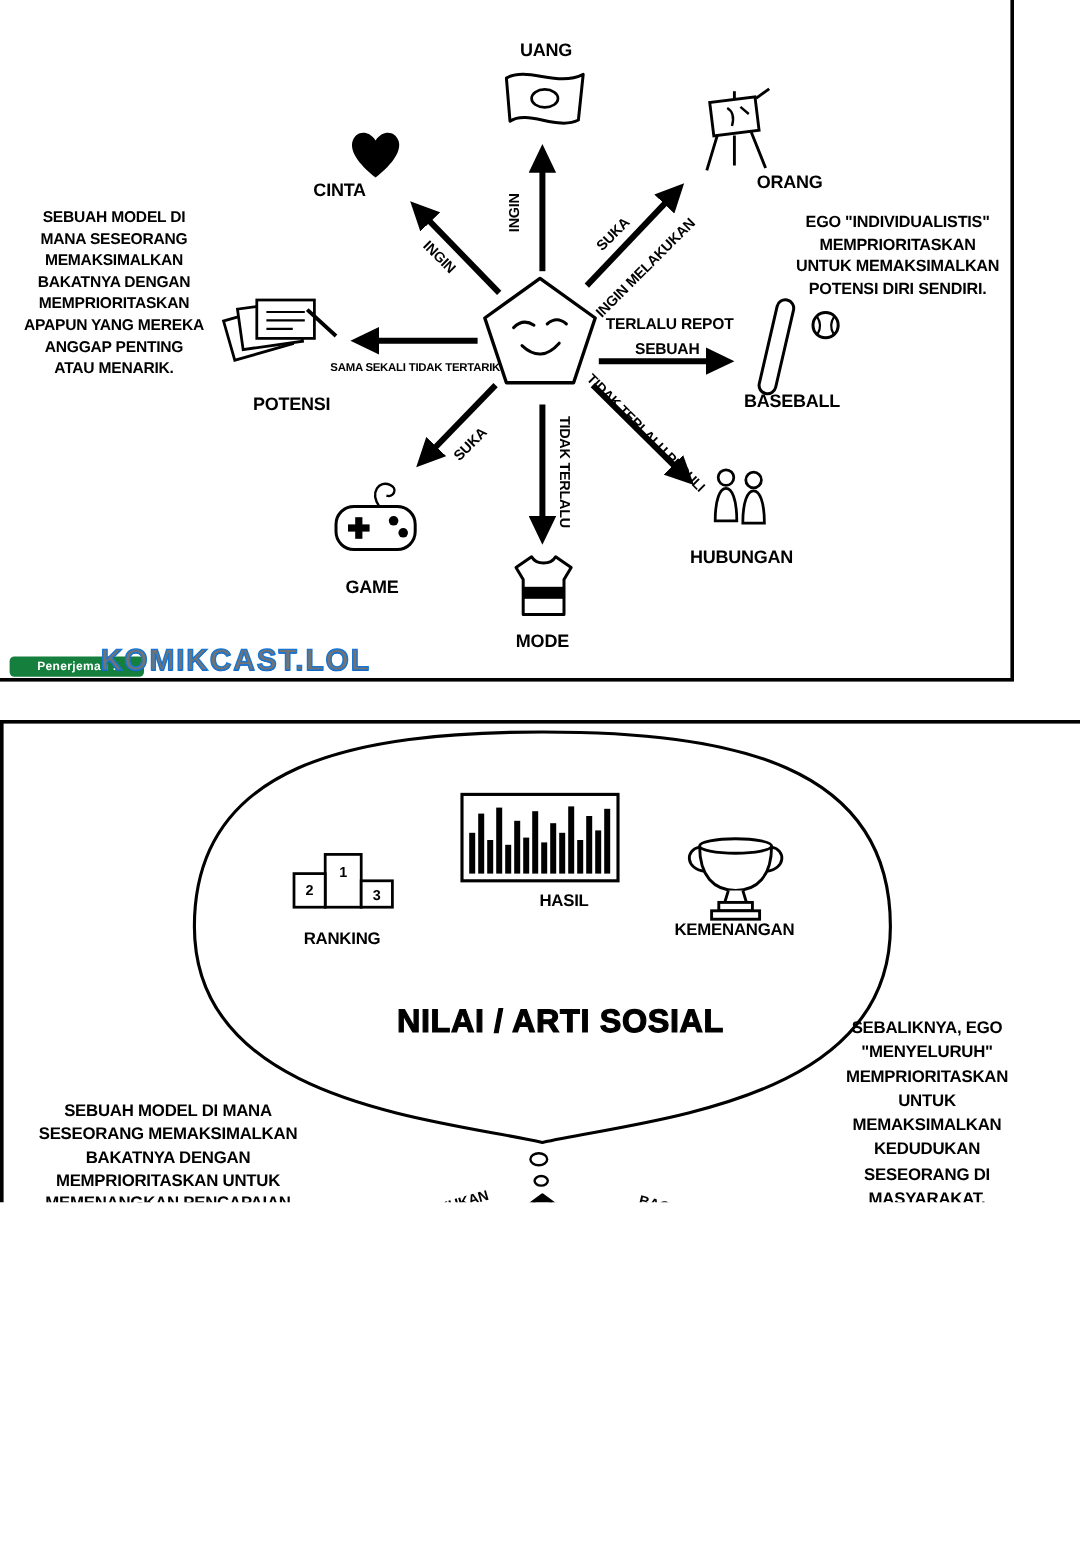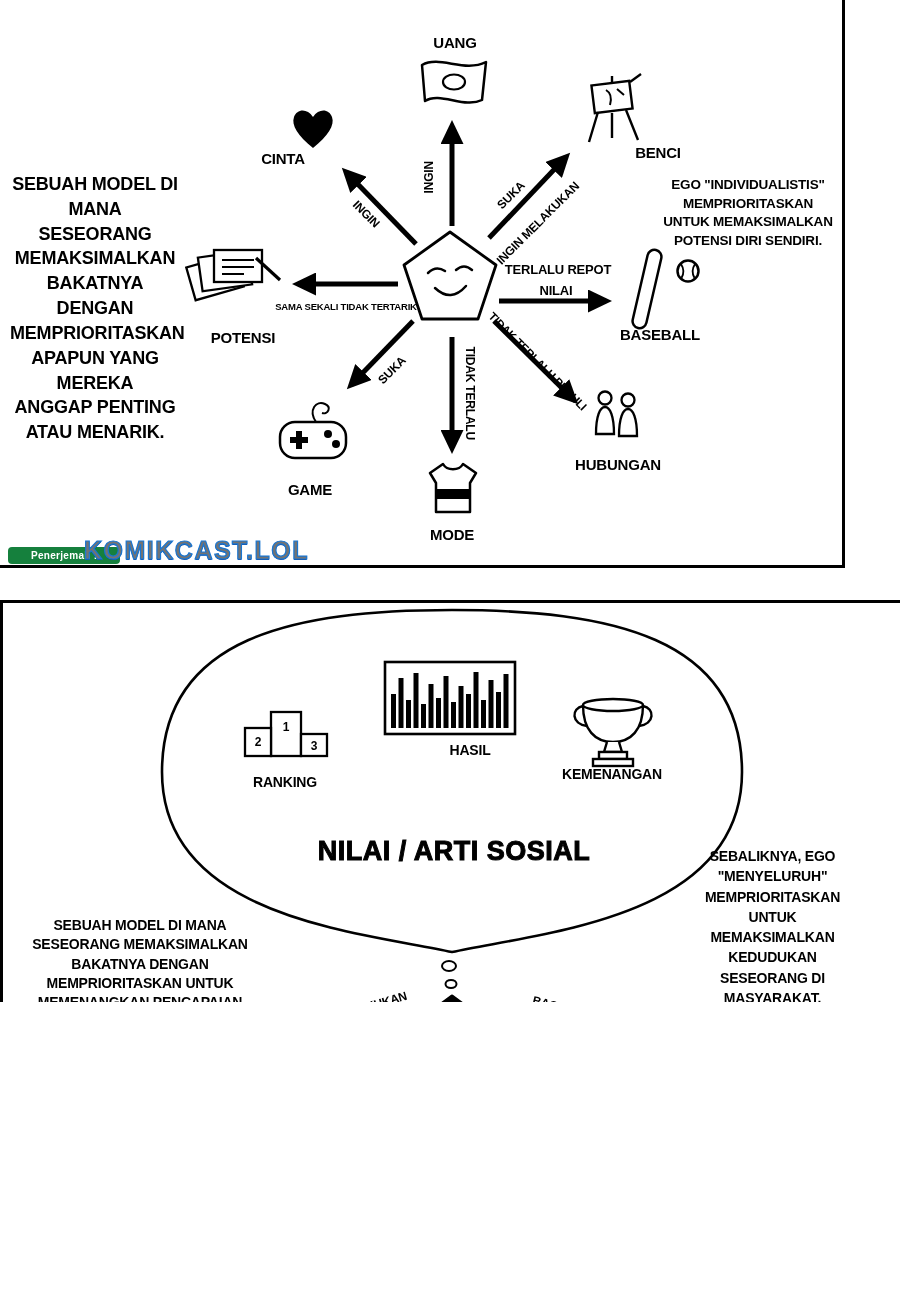"BENCI" div.abs { text: BENCI -> ORANG }
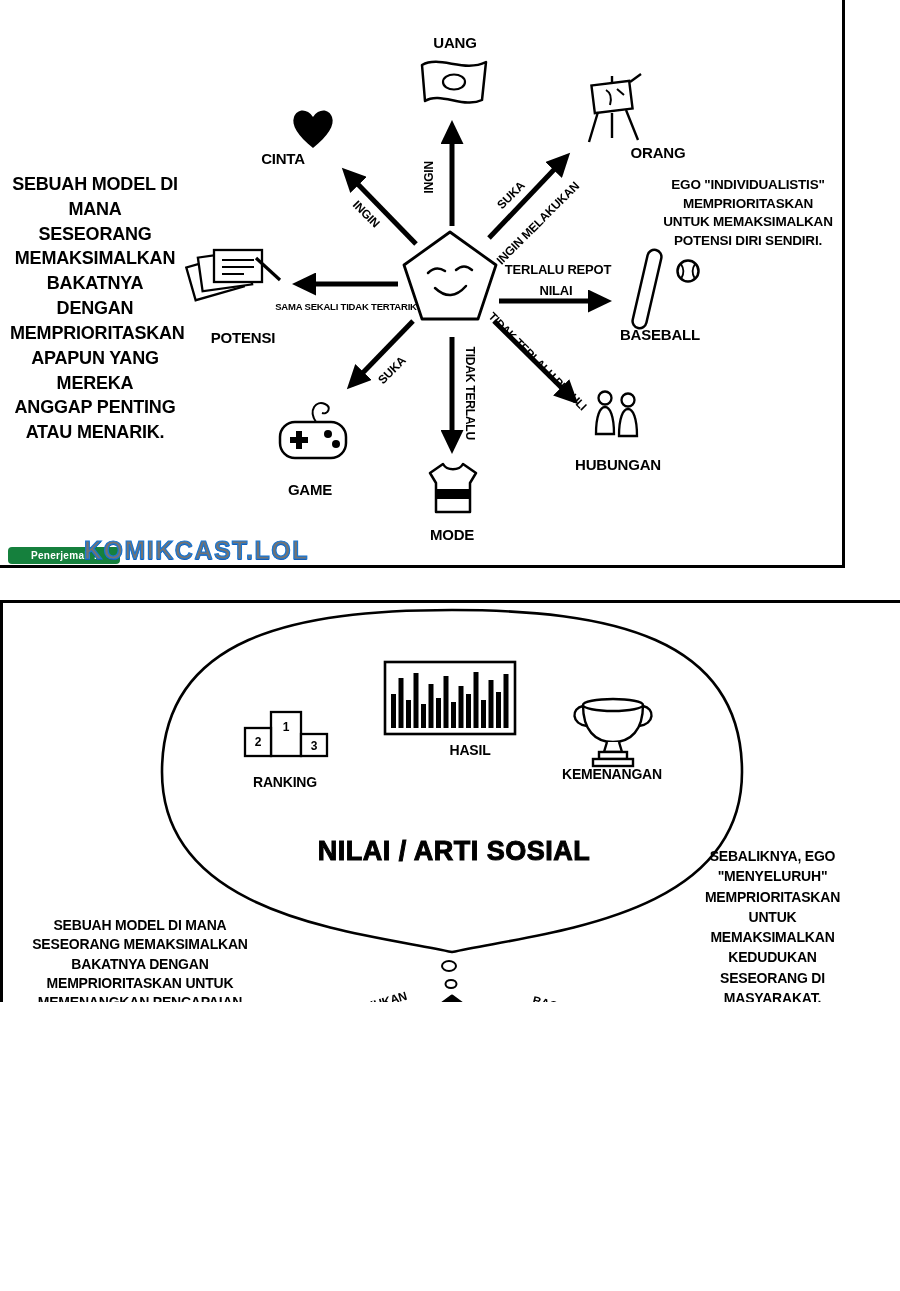"SEBUAH MODEL DI" div.abs { font-size: 18px -> 13px }
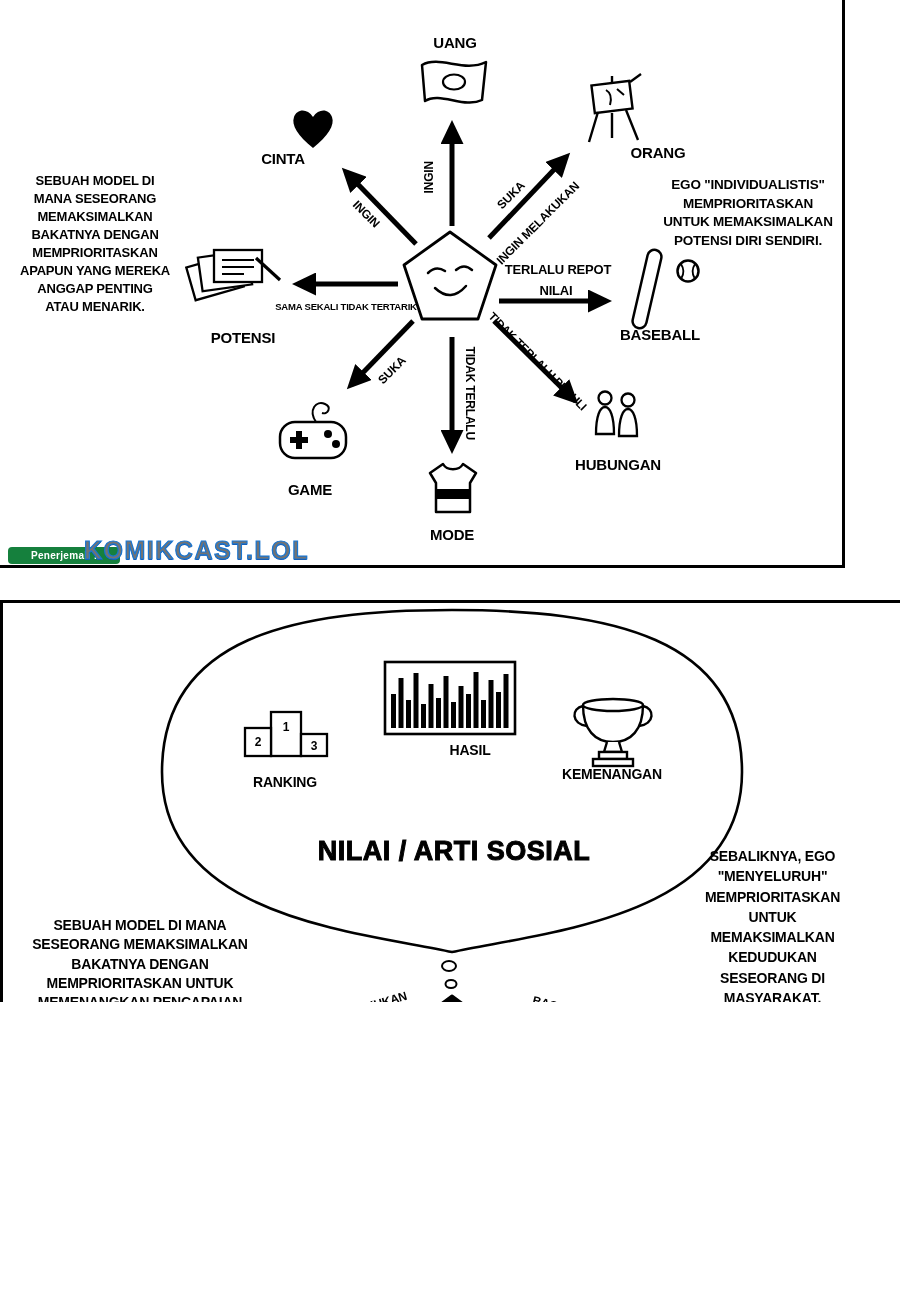"NILAI" div.abs { text: NILAI -> SEBUAH }
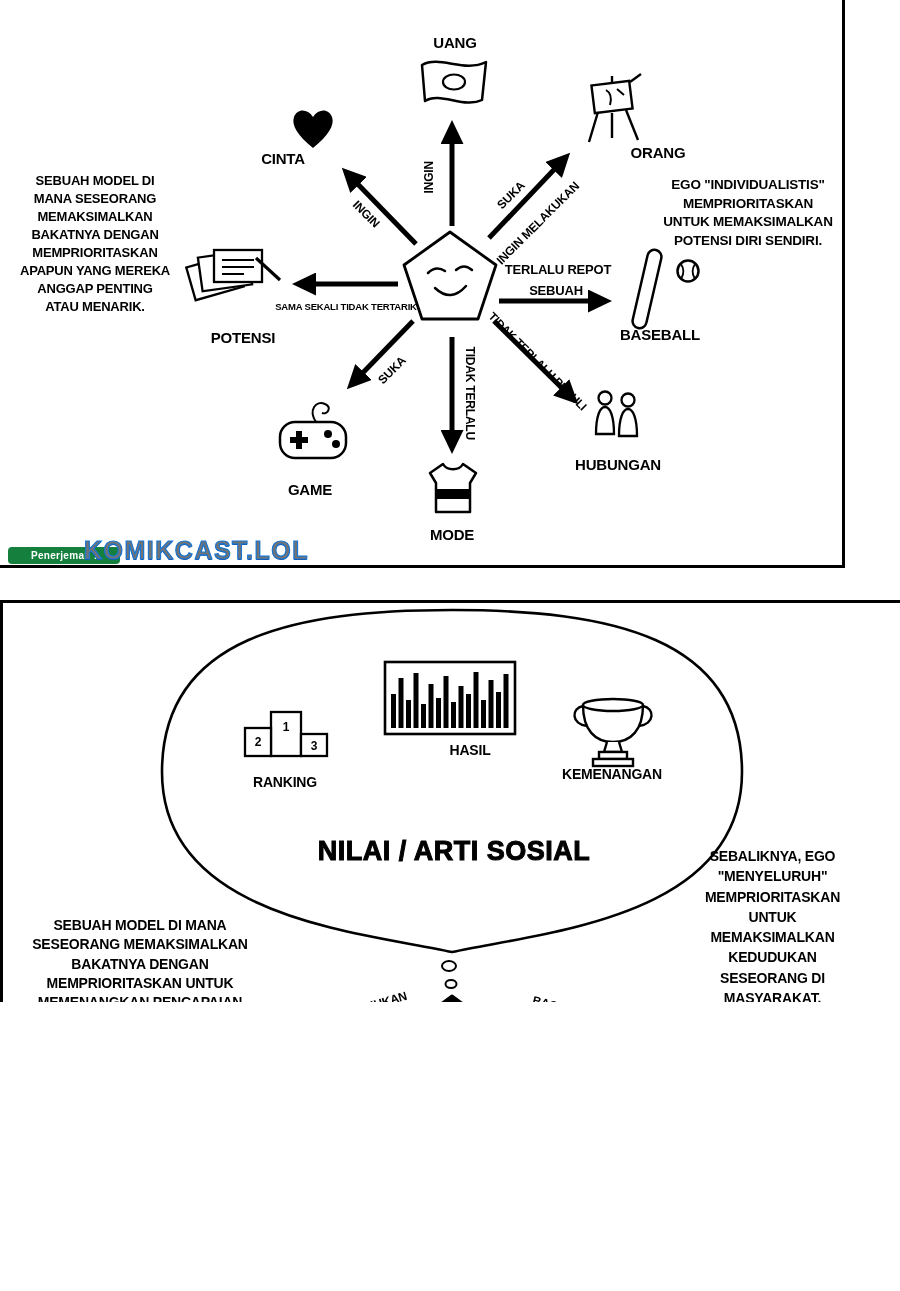"NILAI / ARTI SOSIAL" div.abs { left: 254px -> 267px }
